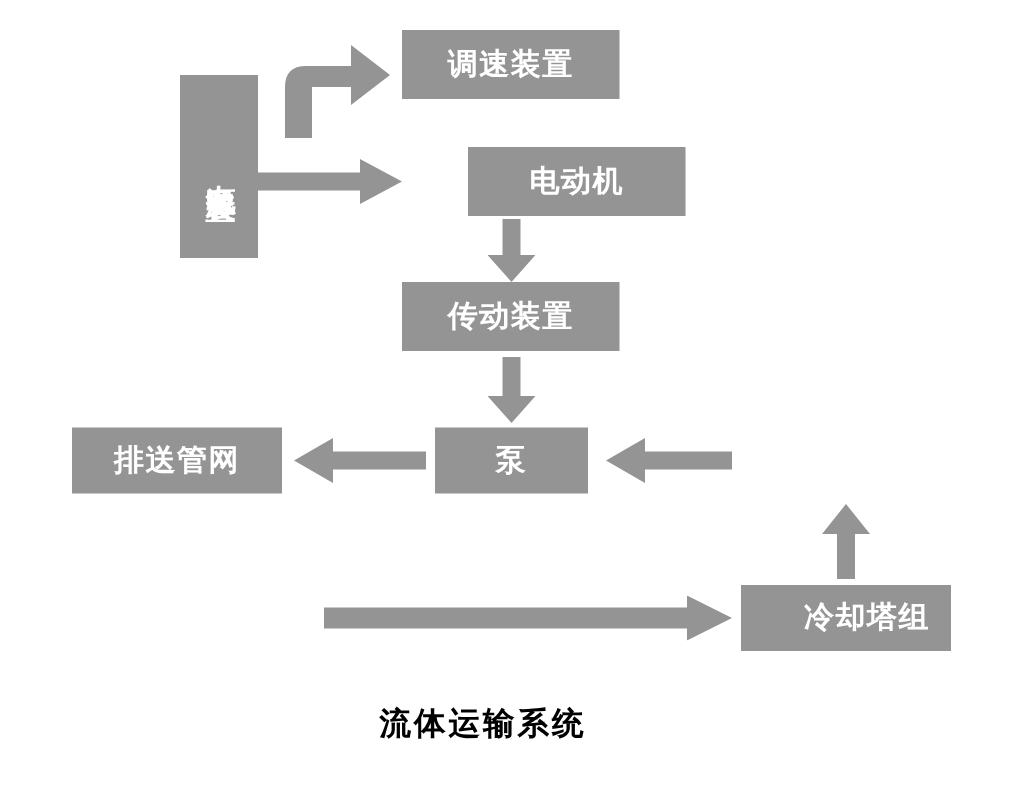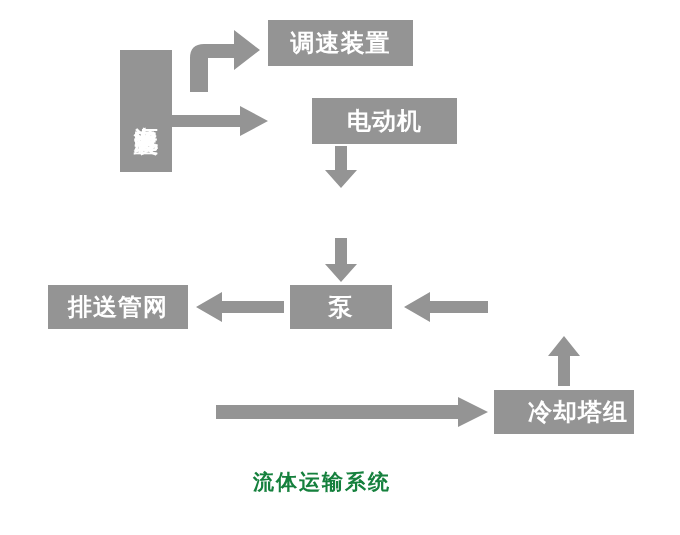"调速装置" .node { font-size: 24px -> 20px }
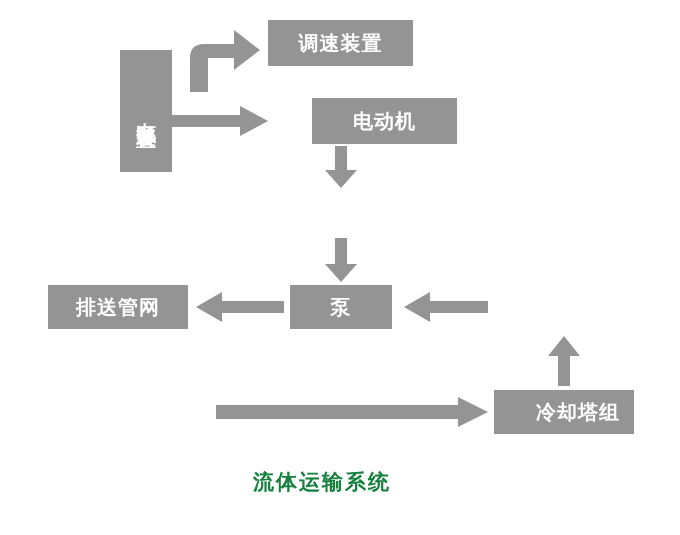"传动装置" div.node { html: none -> <div>传动装置</div> }
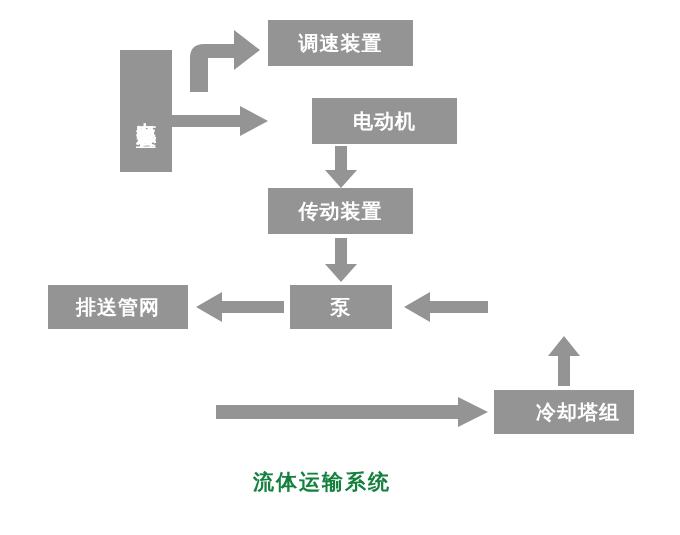"流体运输系统" .caption { color: #15803d -> #000000 }
